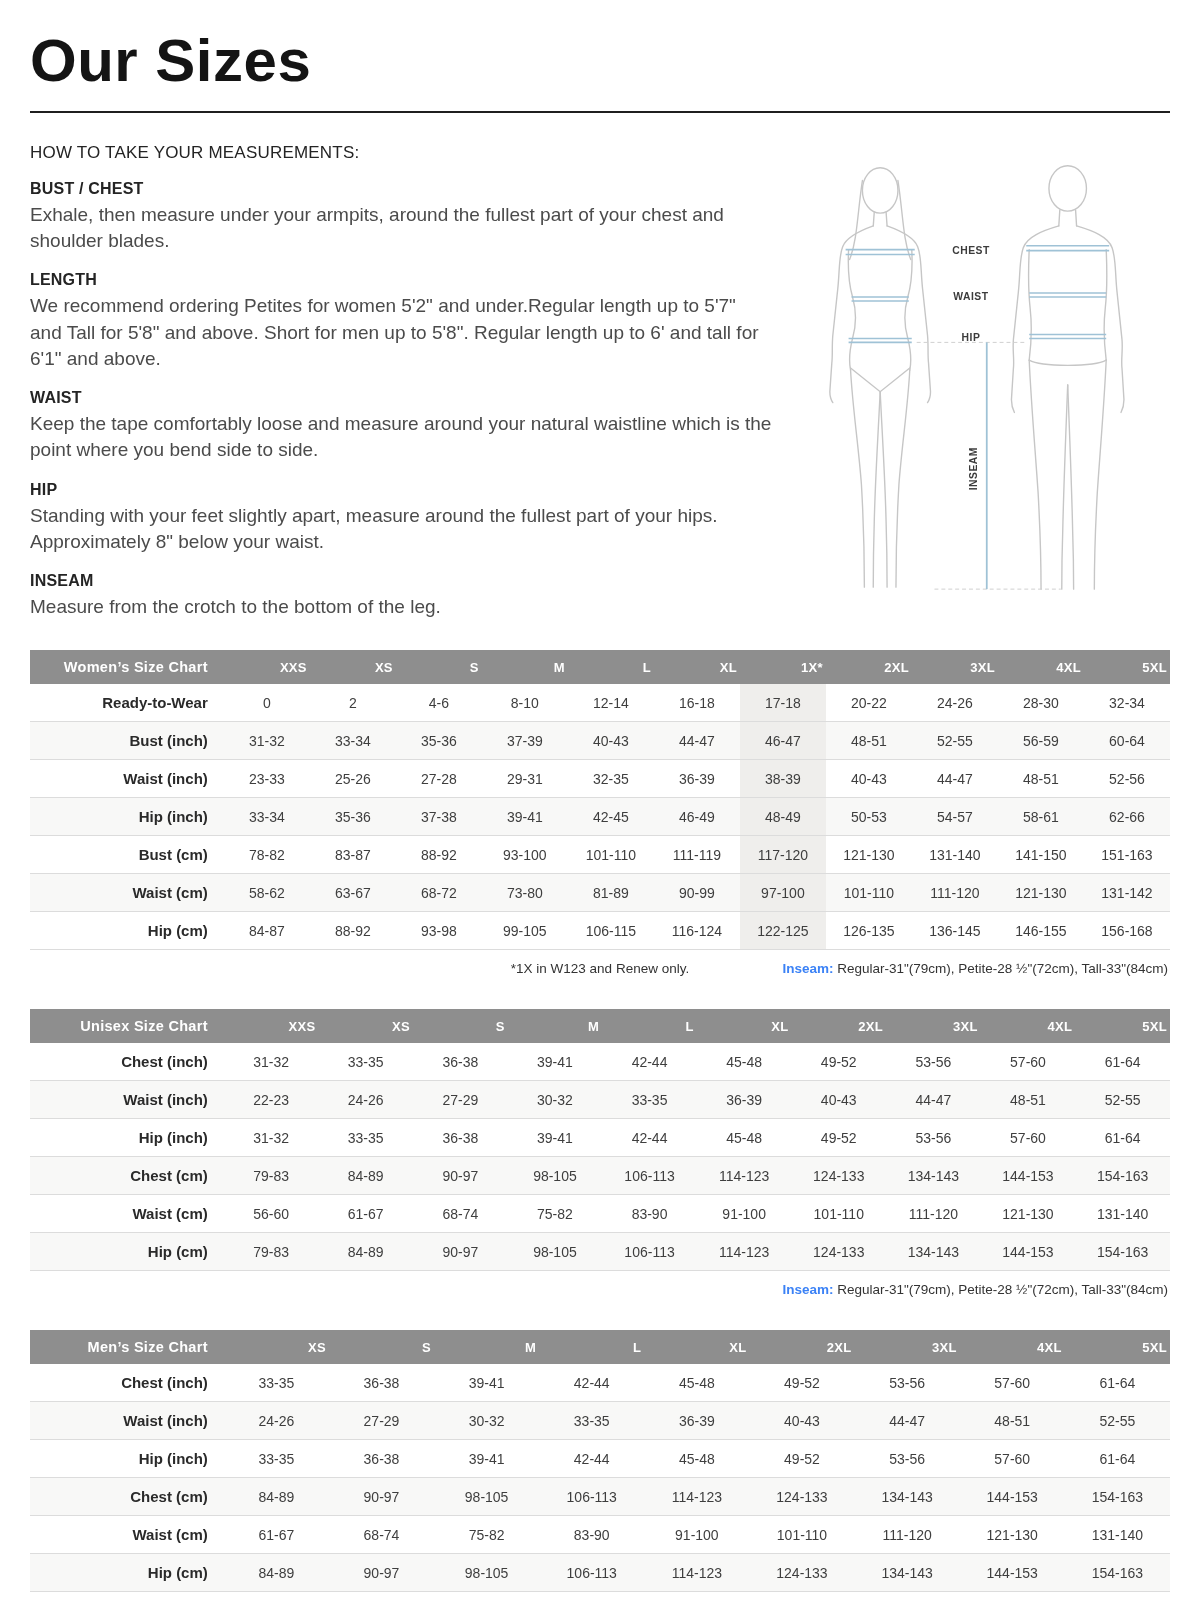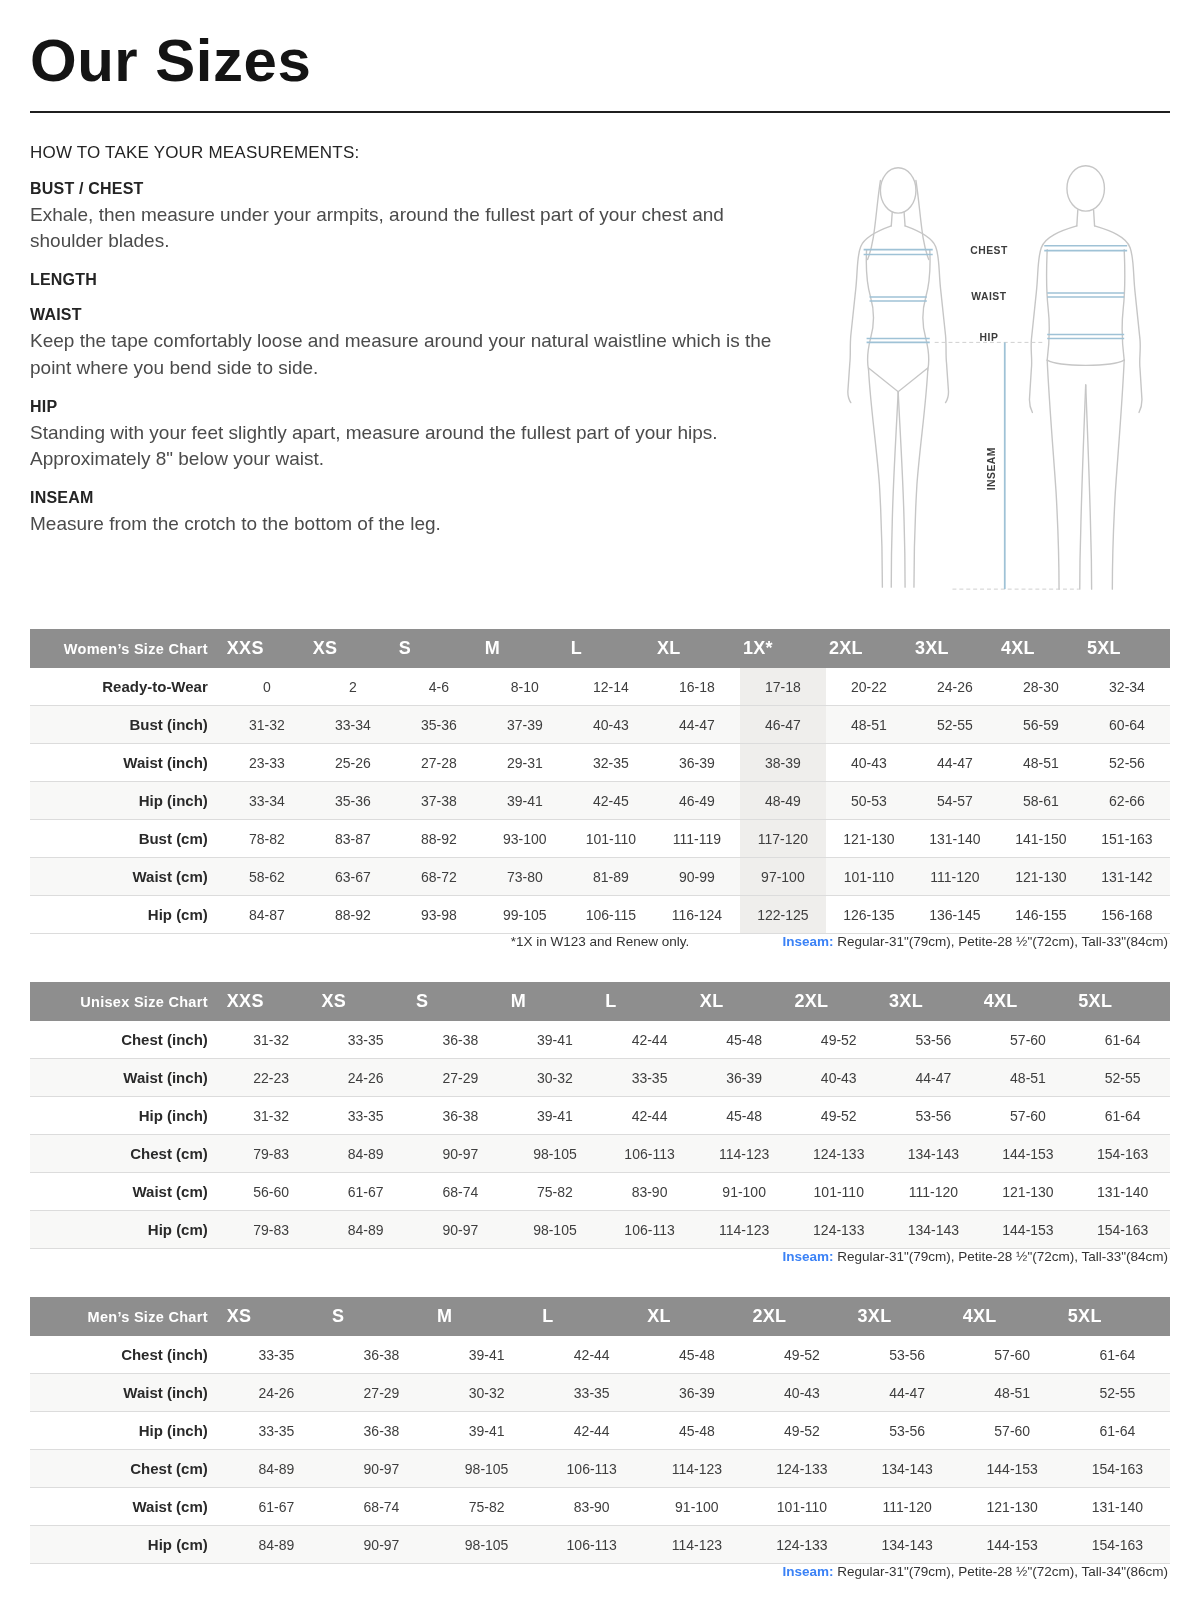"CHEST" .figures { justify-content: flex-end -> flex-start }
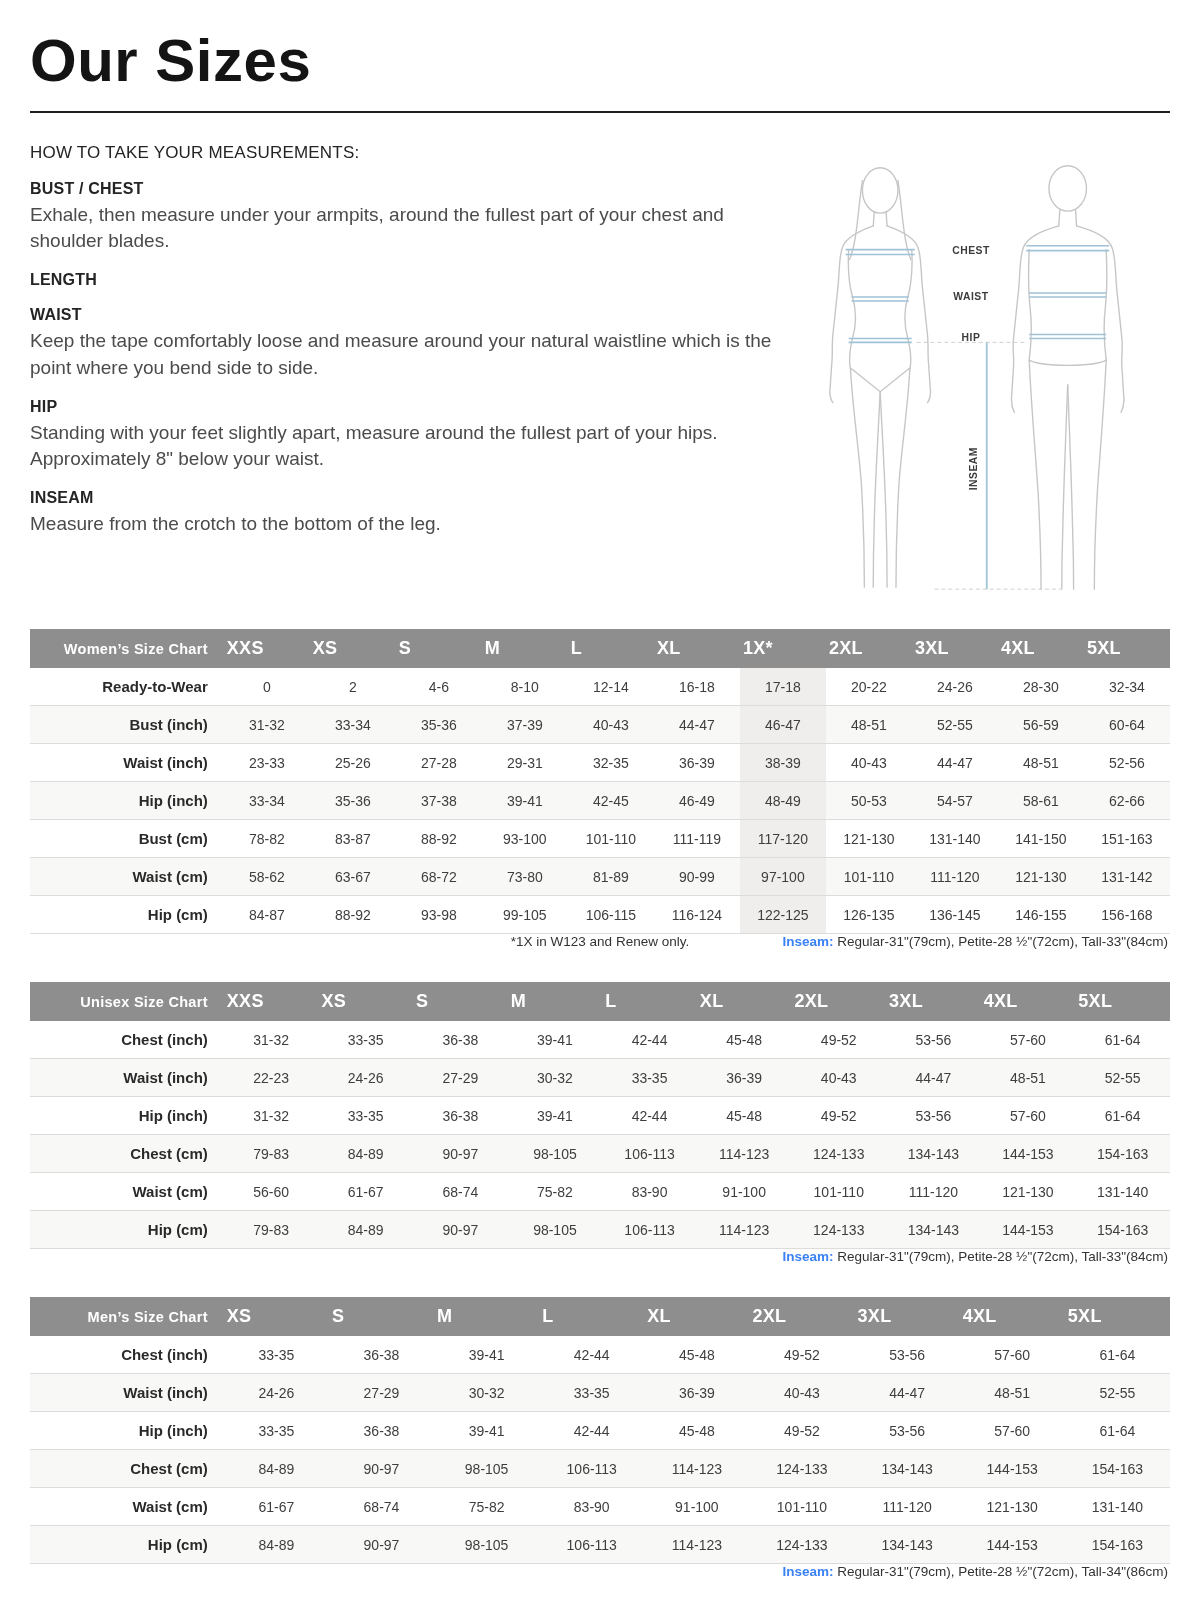"We recommend ordering Petites for" p { html: none -> <p>We recommend ordering Petites for women 5'2" and under.Regular length up to 5'7" and Tall for 5'8" and above. Short for men up to 5'8". Regular length up to 6' and tall for 6'1" and above.</p> }
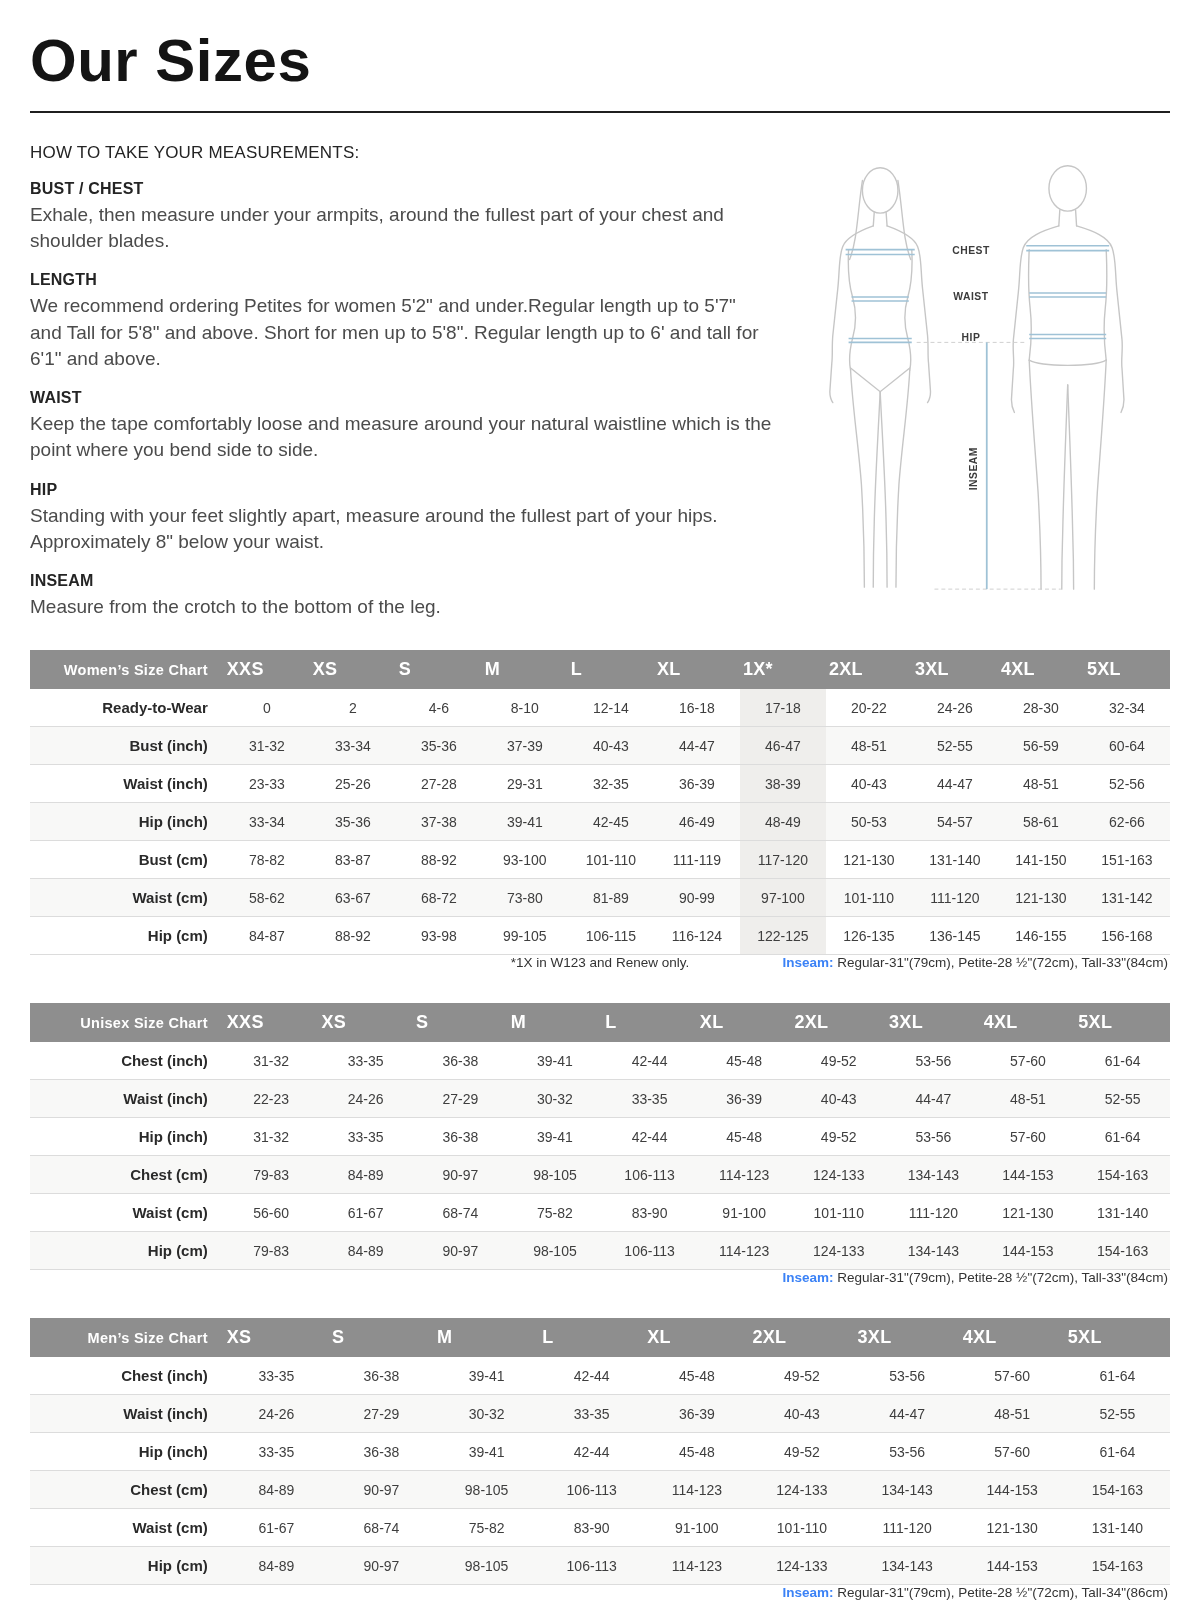"XXS" table.size-table th { font-size: 18px -> 13px; text-align: left -> right }
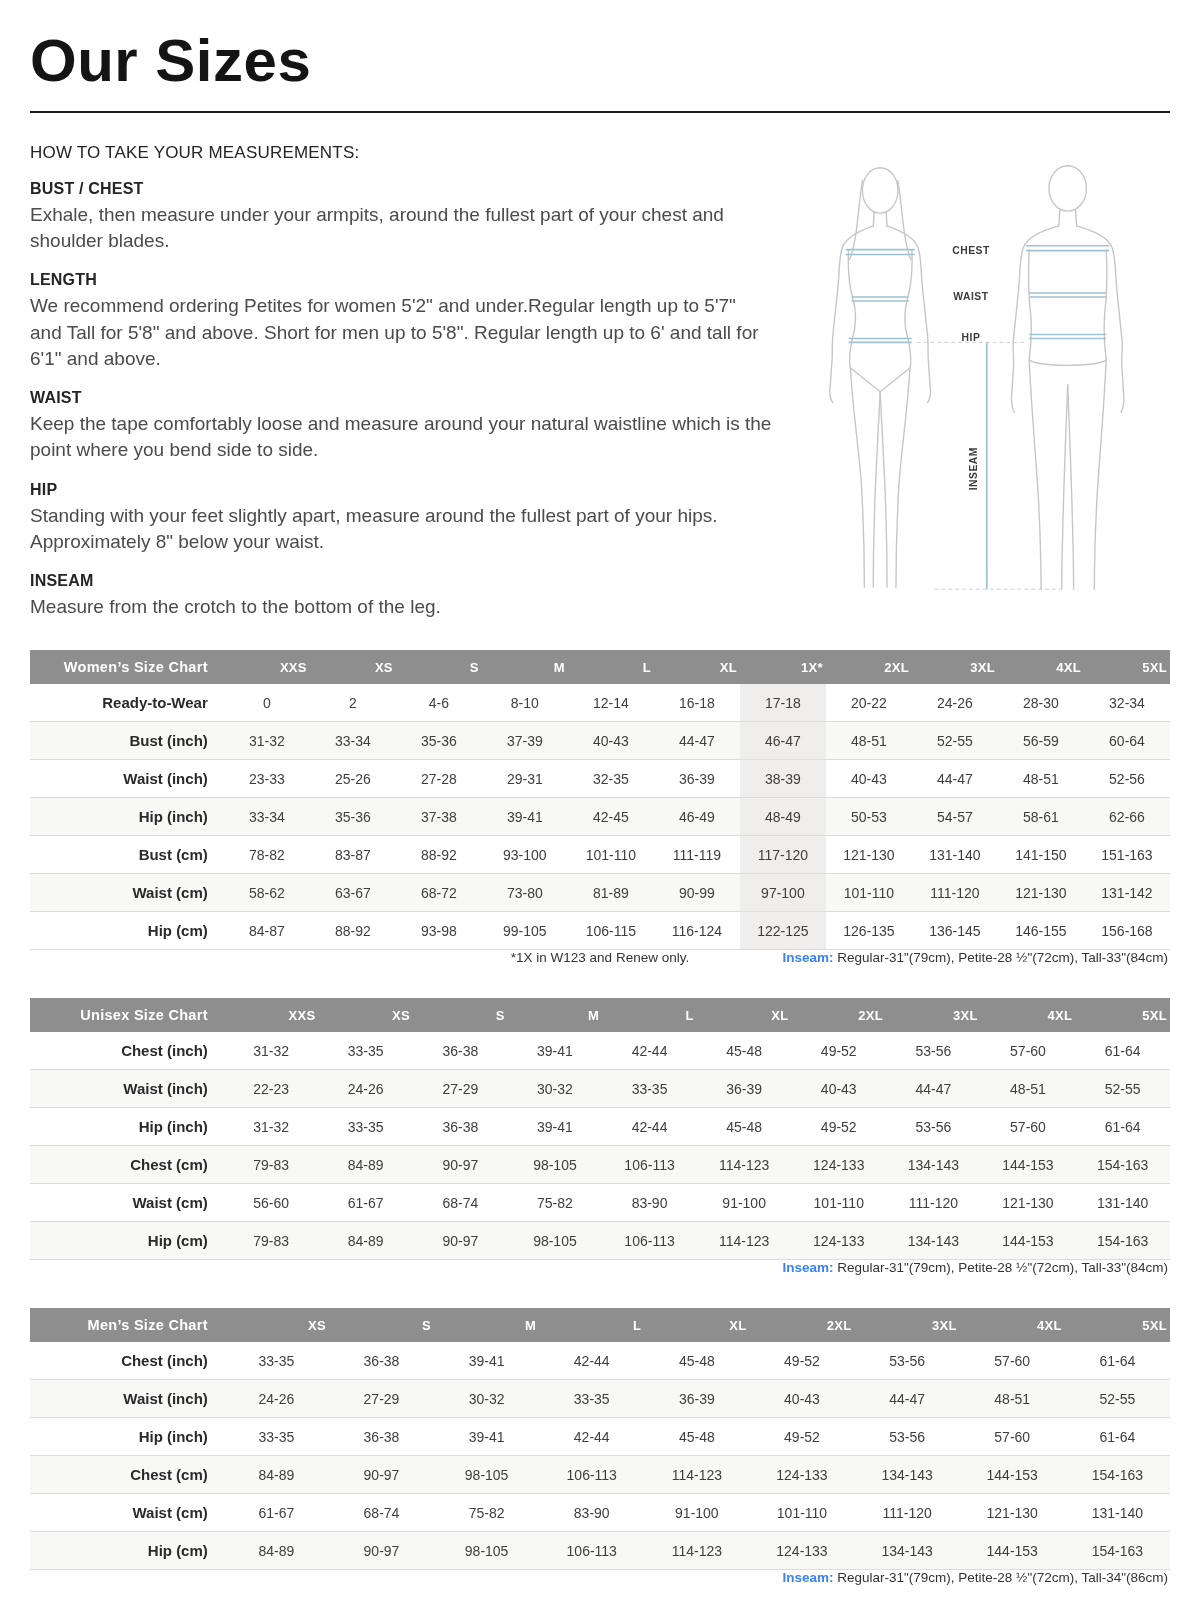"*1X in W123 and Renew" .footnotes { margin-top: none -> 11px }
